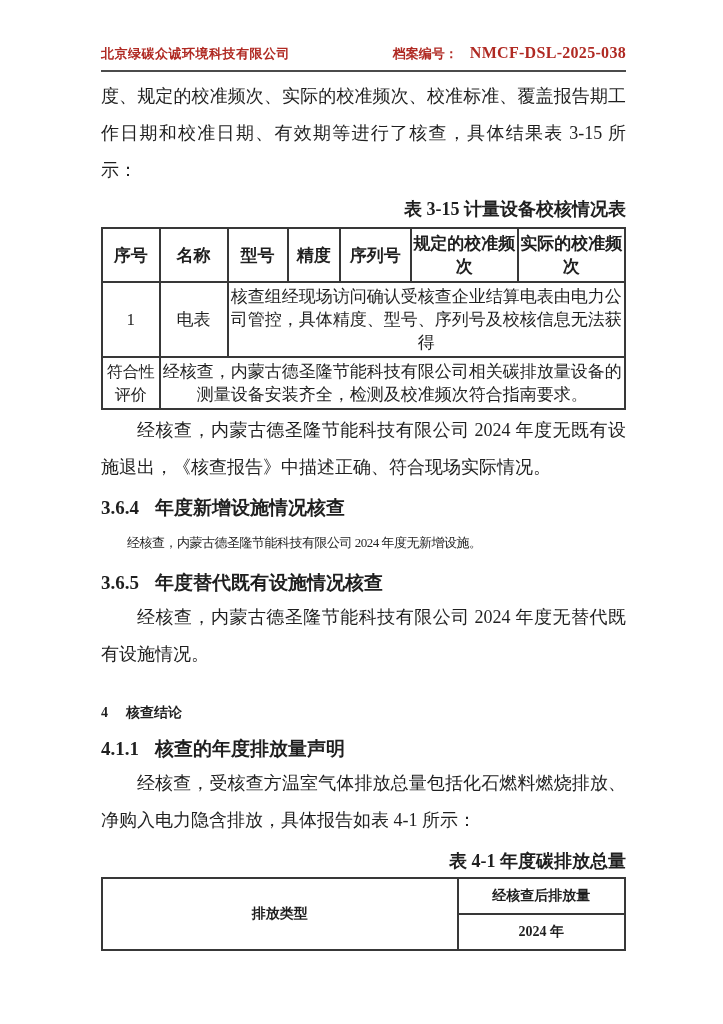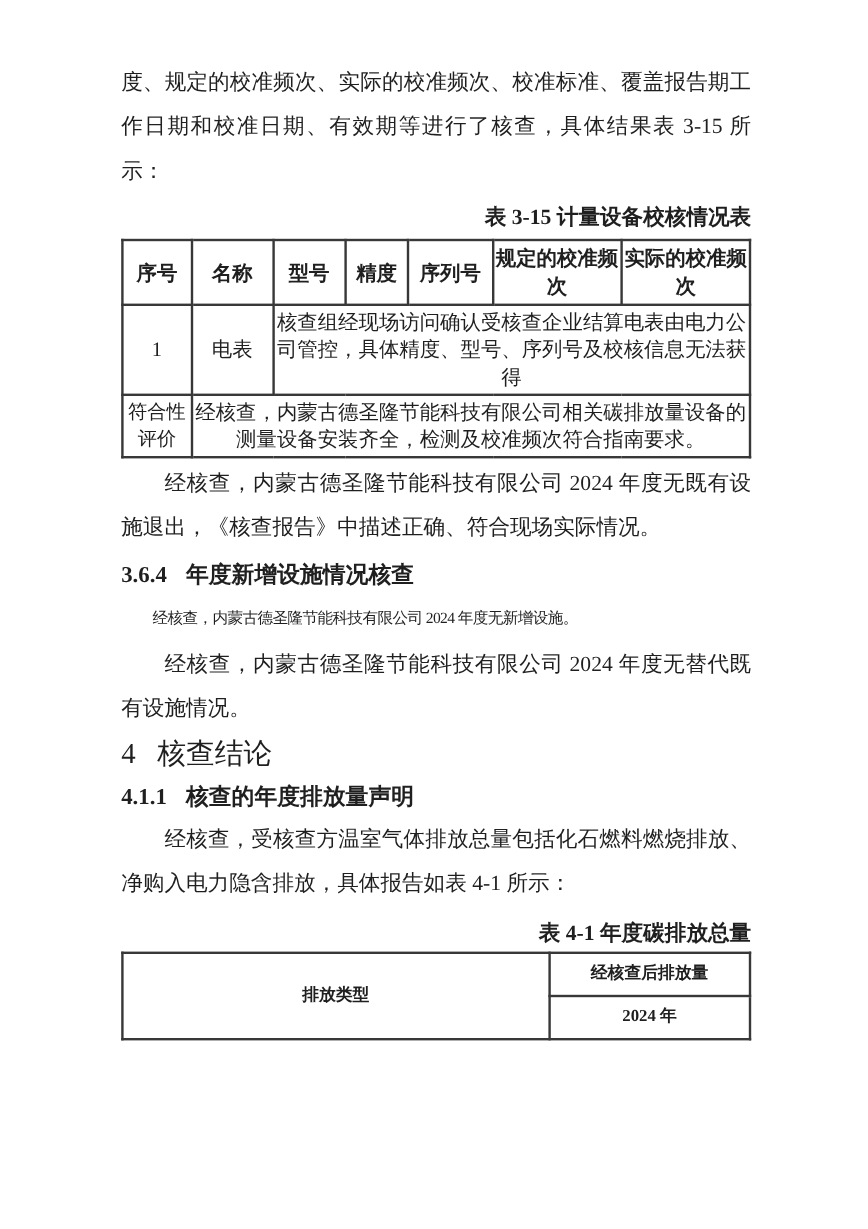"北京绿碳众诚环境科技有限公司" div.doc-header { html: none -> <div> <span>北京绿碳众诚环境科技有限公司</span> <span> <span>档案编号：</span><span>NMCF-DSL-2025-038</span> </span> </div> }
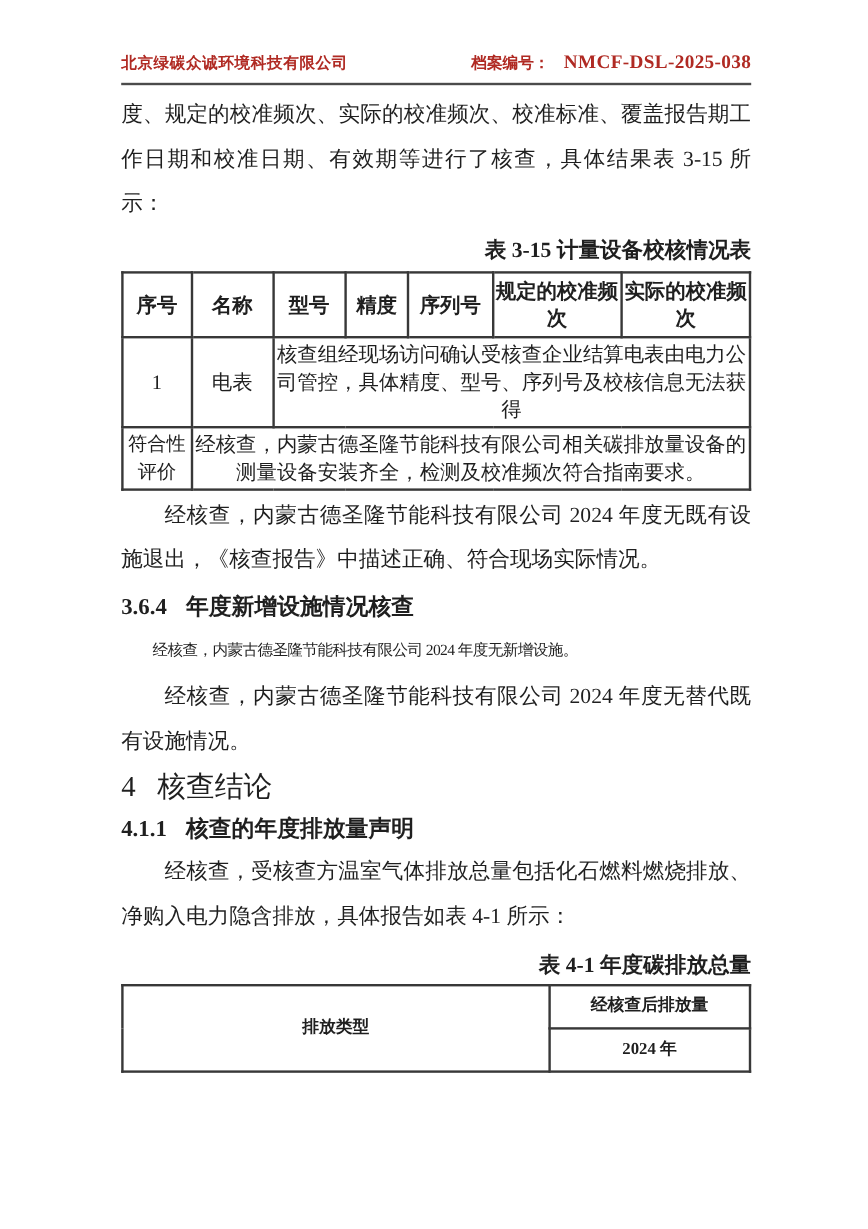"3.6.5 年度替代既有设施情况核查" h3.h-sub { html: none -> <h3> <span>3.6.5</span><span>年度替代既有设施情况核查</span> </h3> }
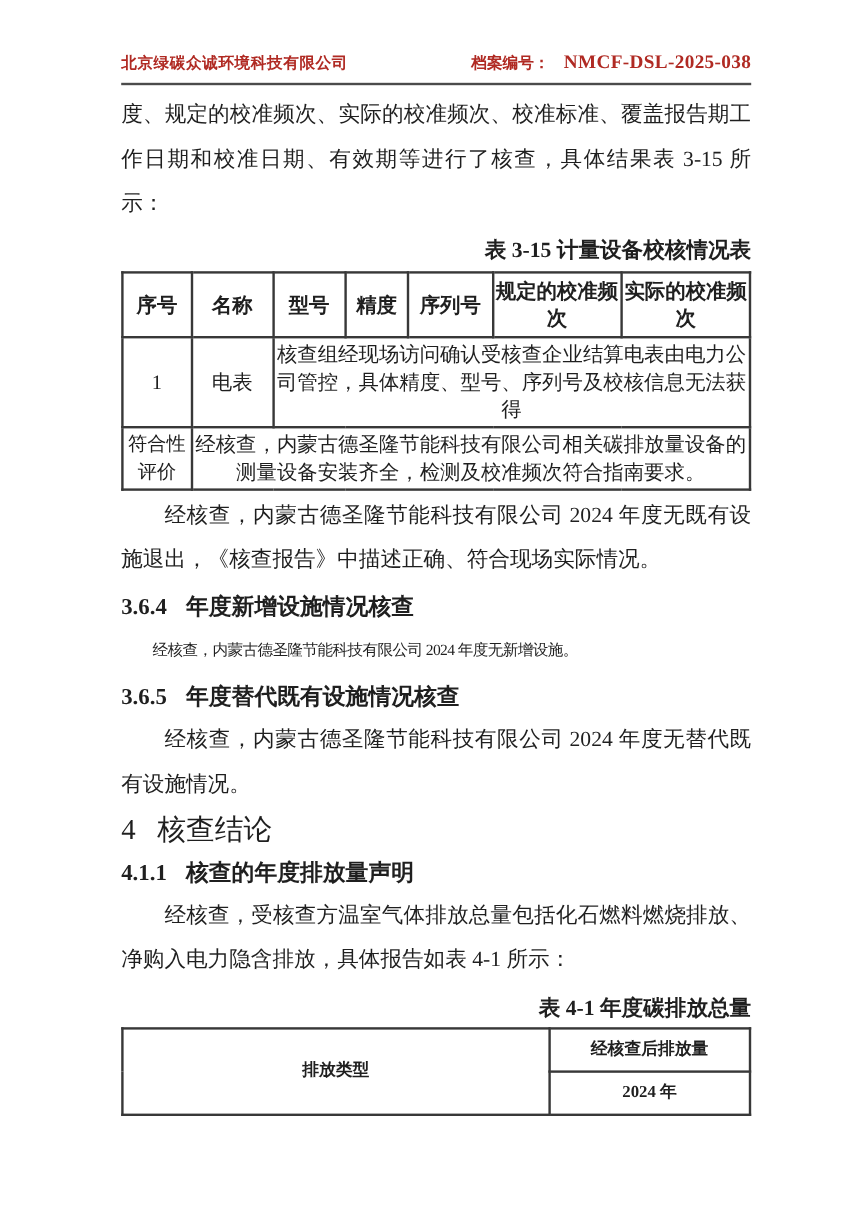"4 核查结论" .h-chap { font-size: 24px -> 14px; font-weight: normal -> bold; margin-top: 4px -> 24px }
